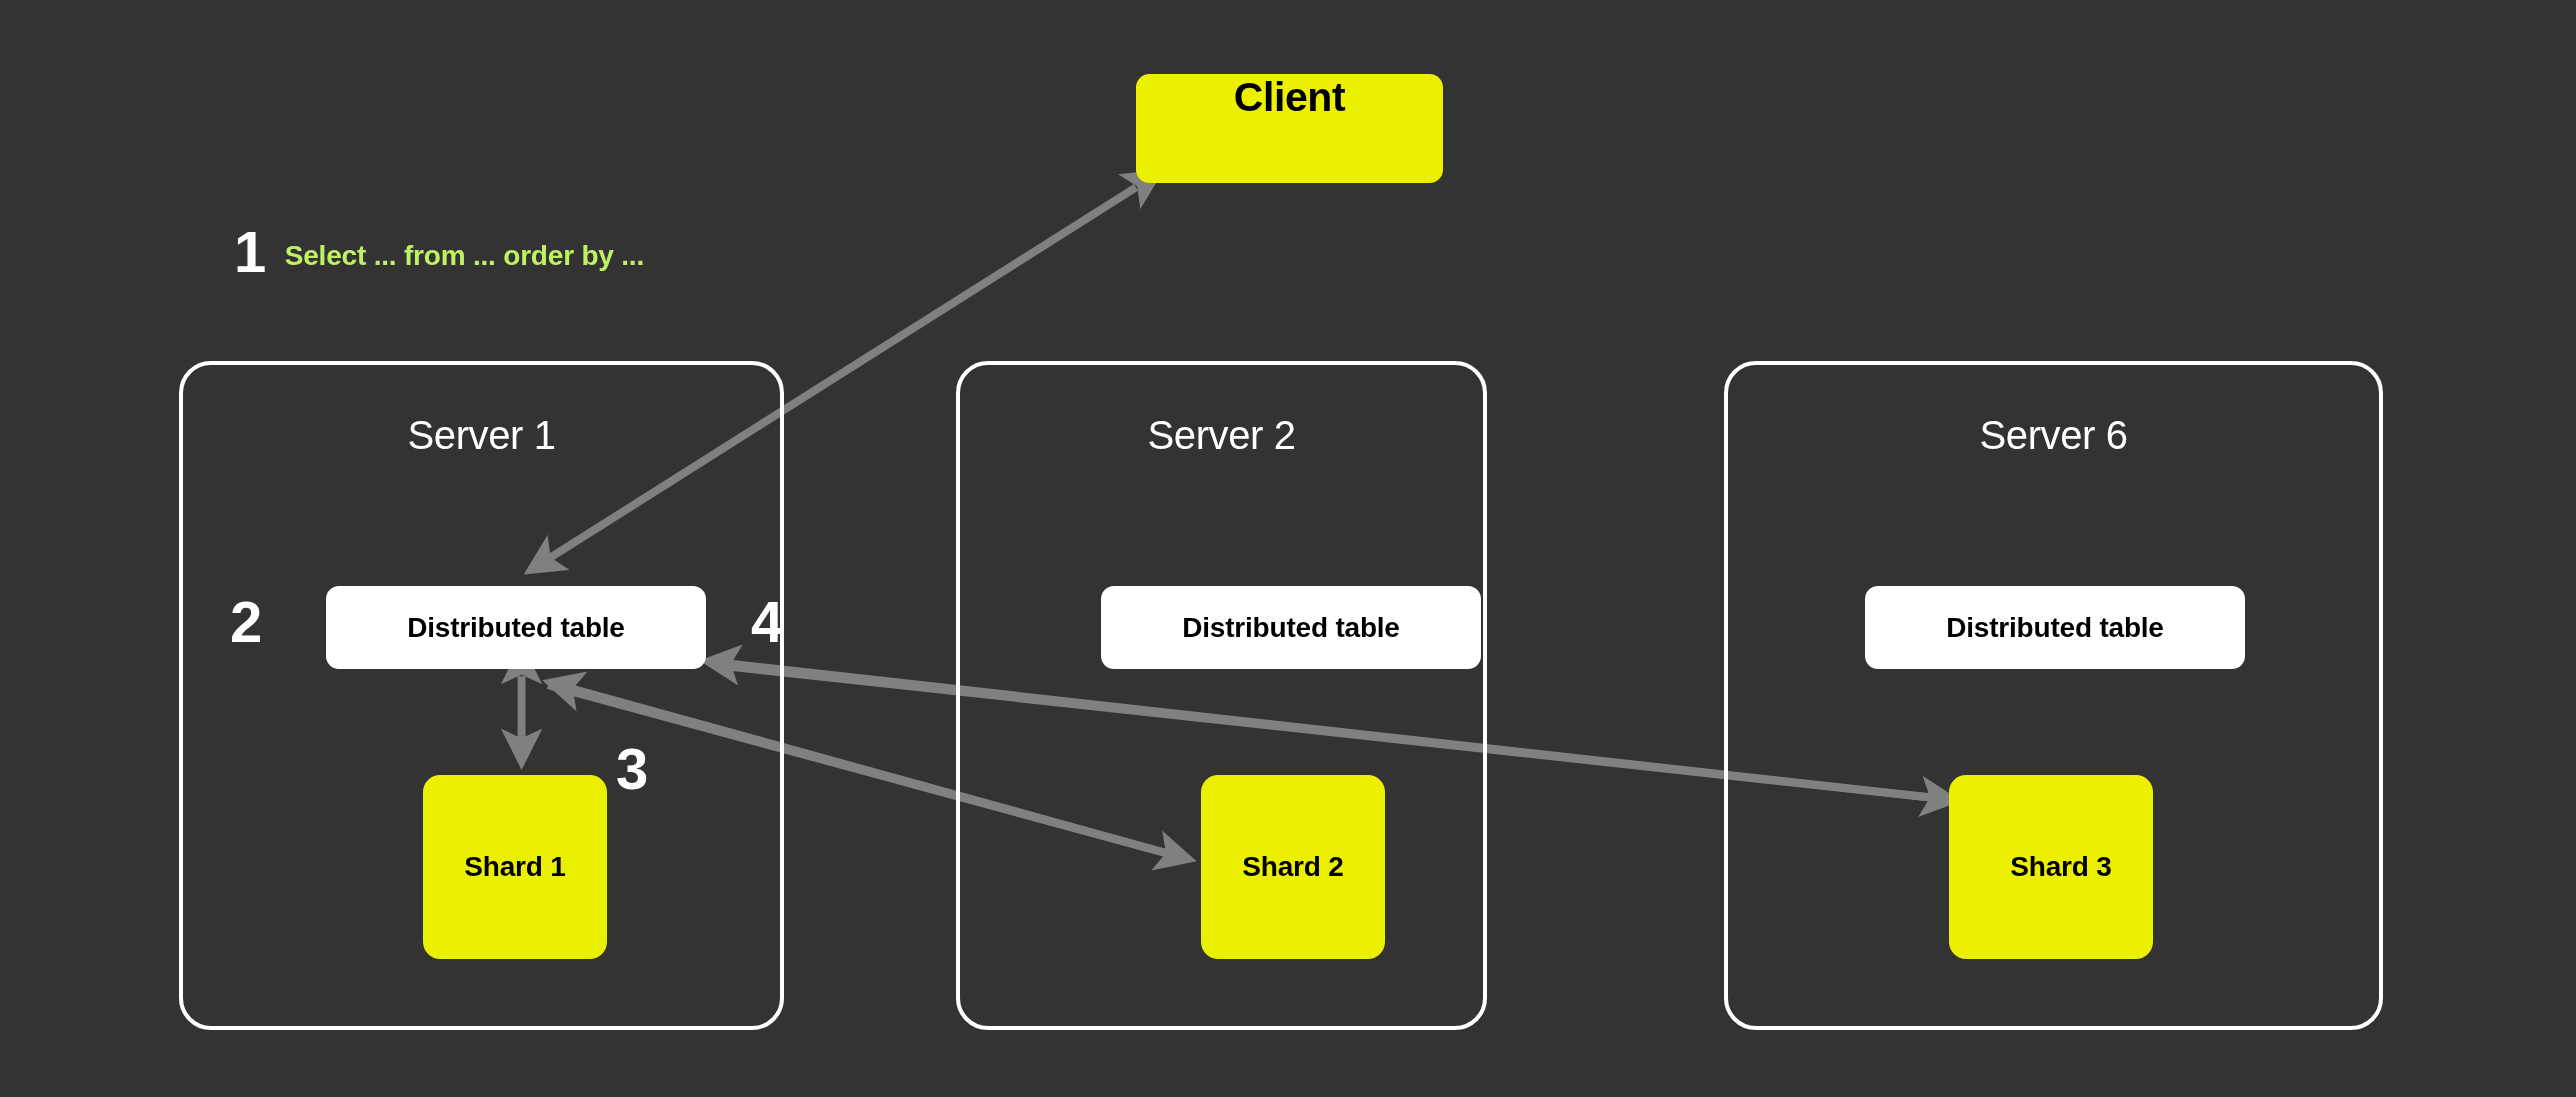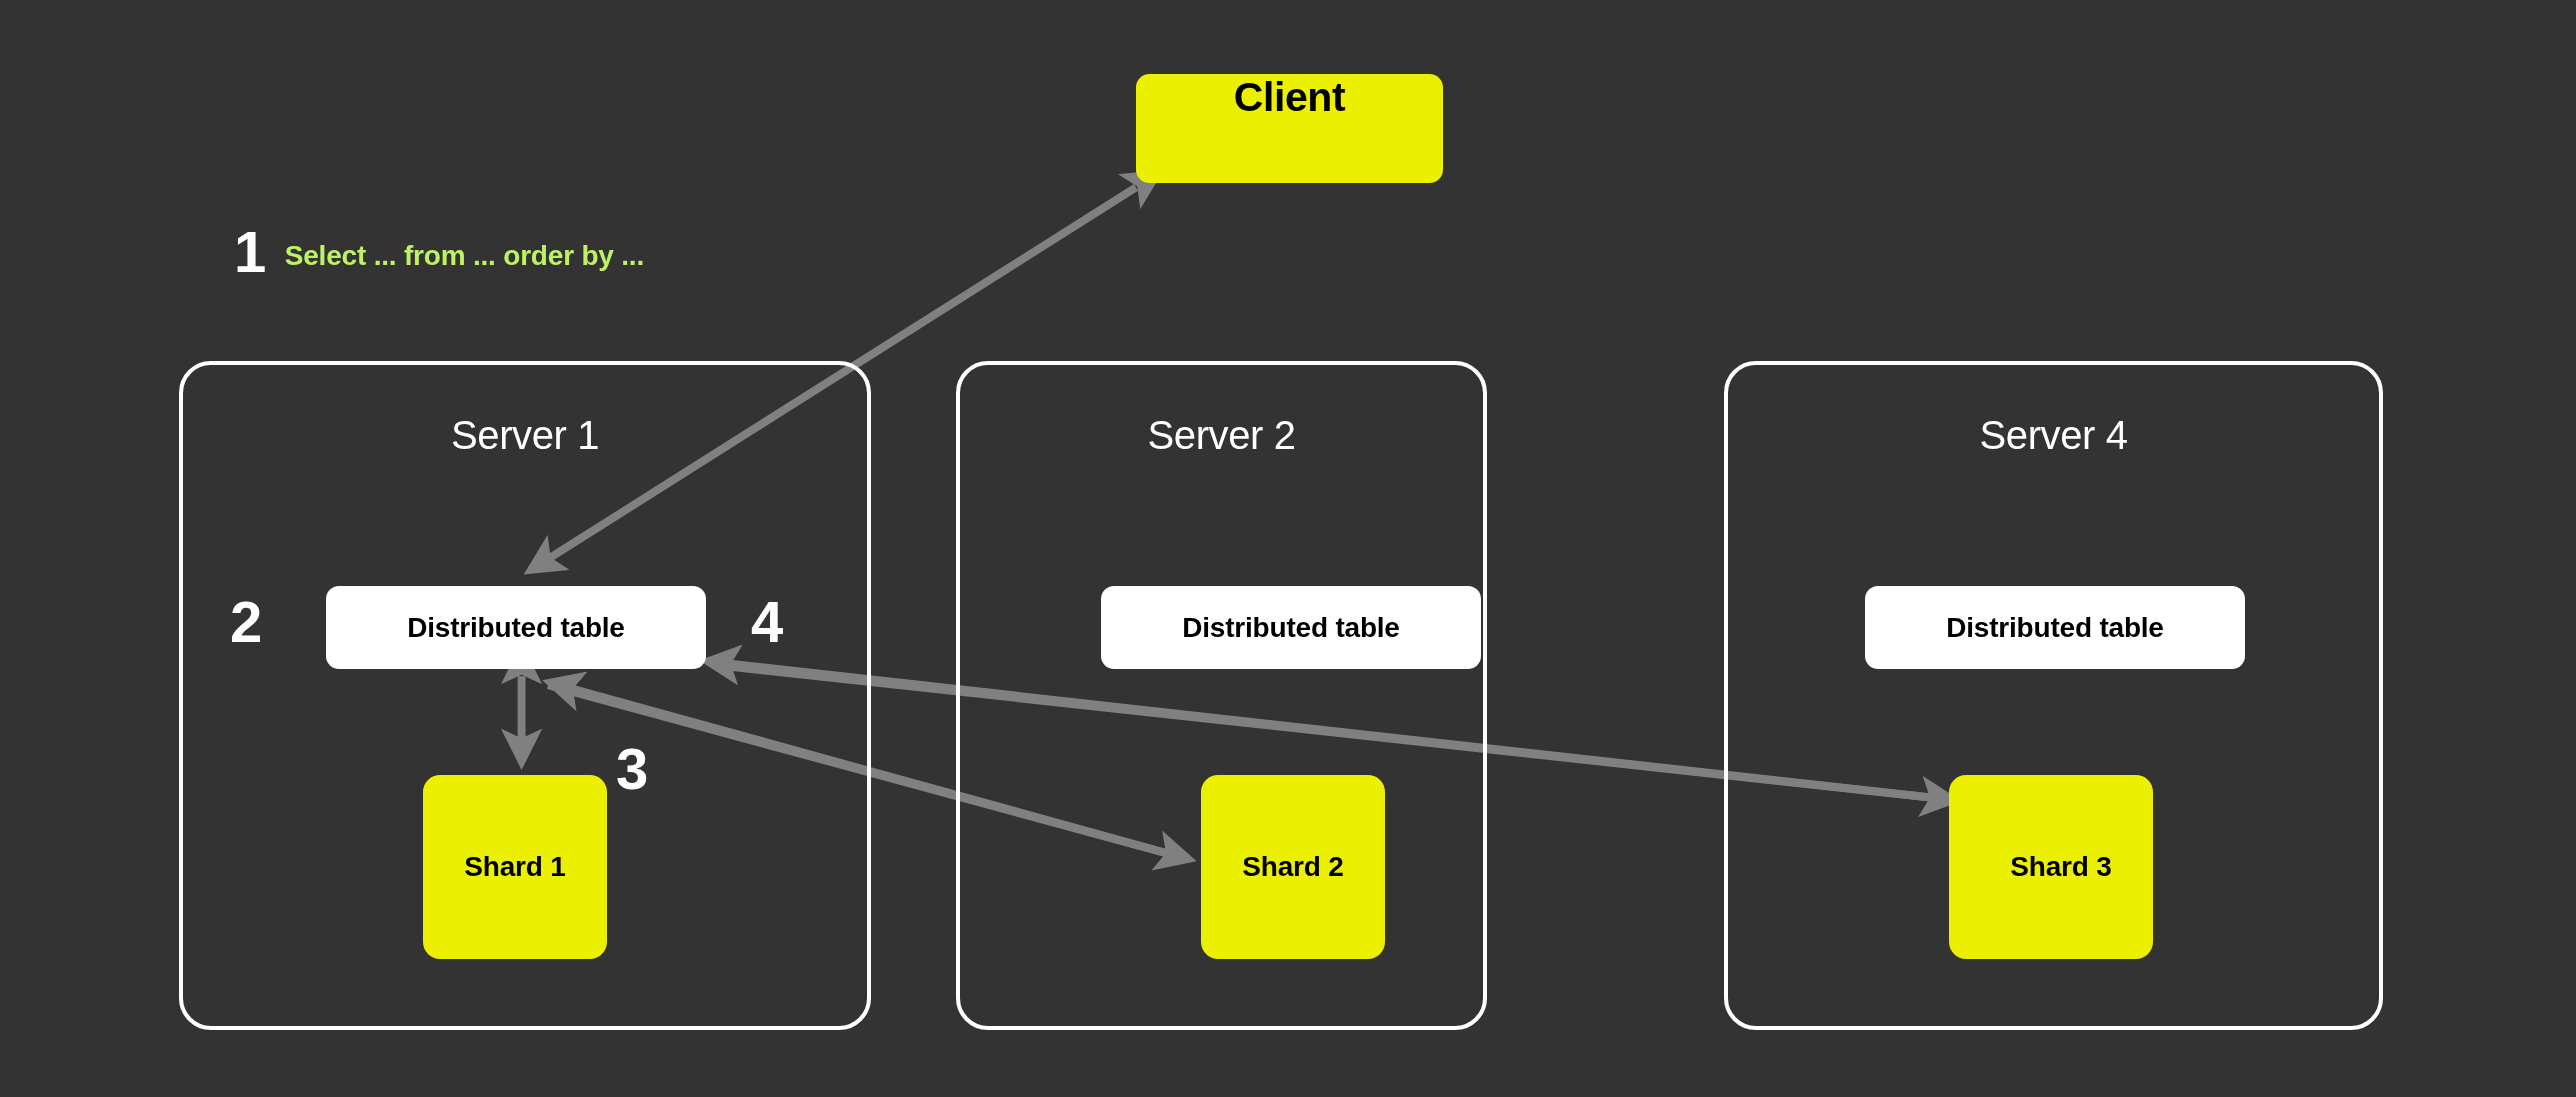"Server 1" #server-1 { width: 692px -> 605px }
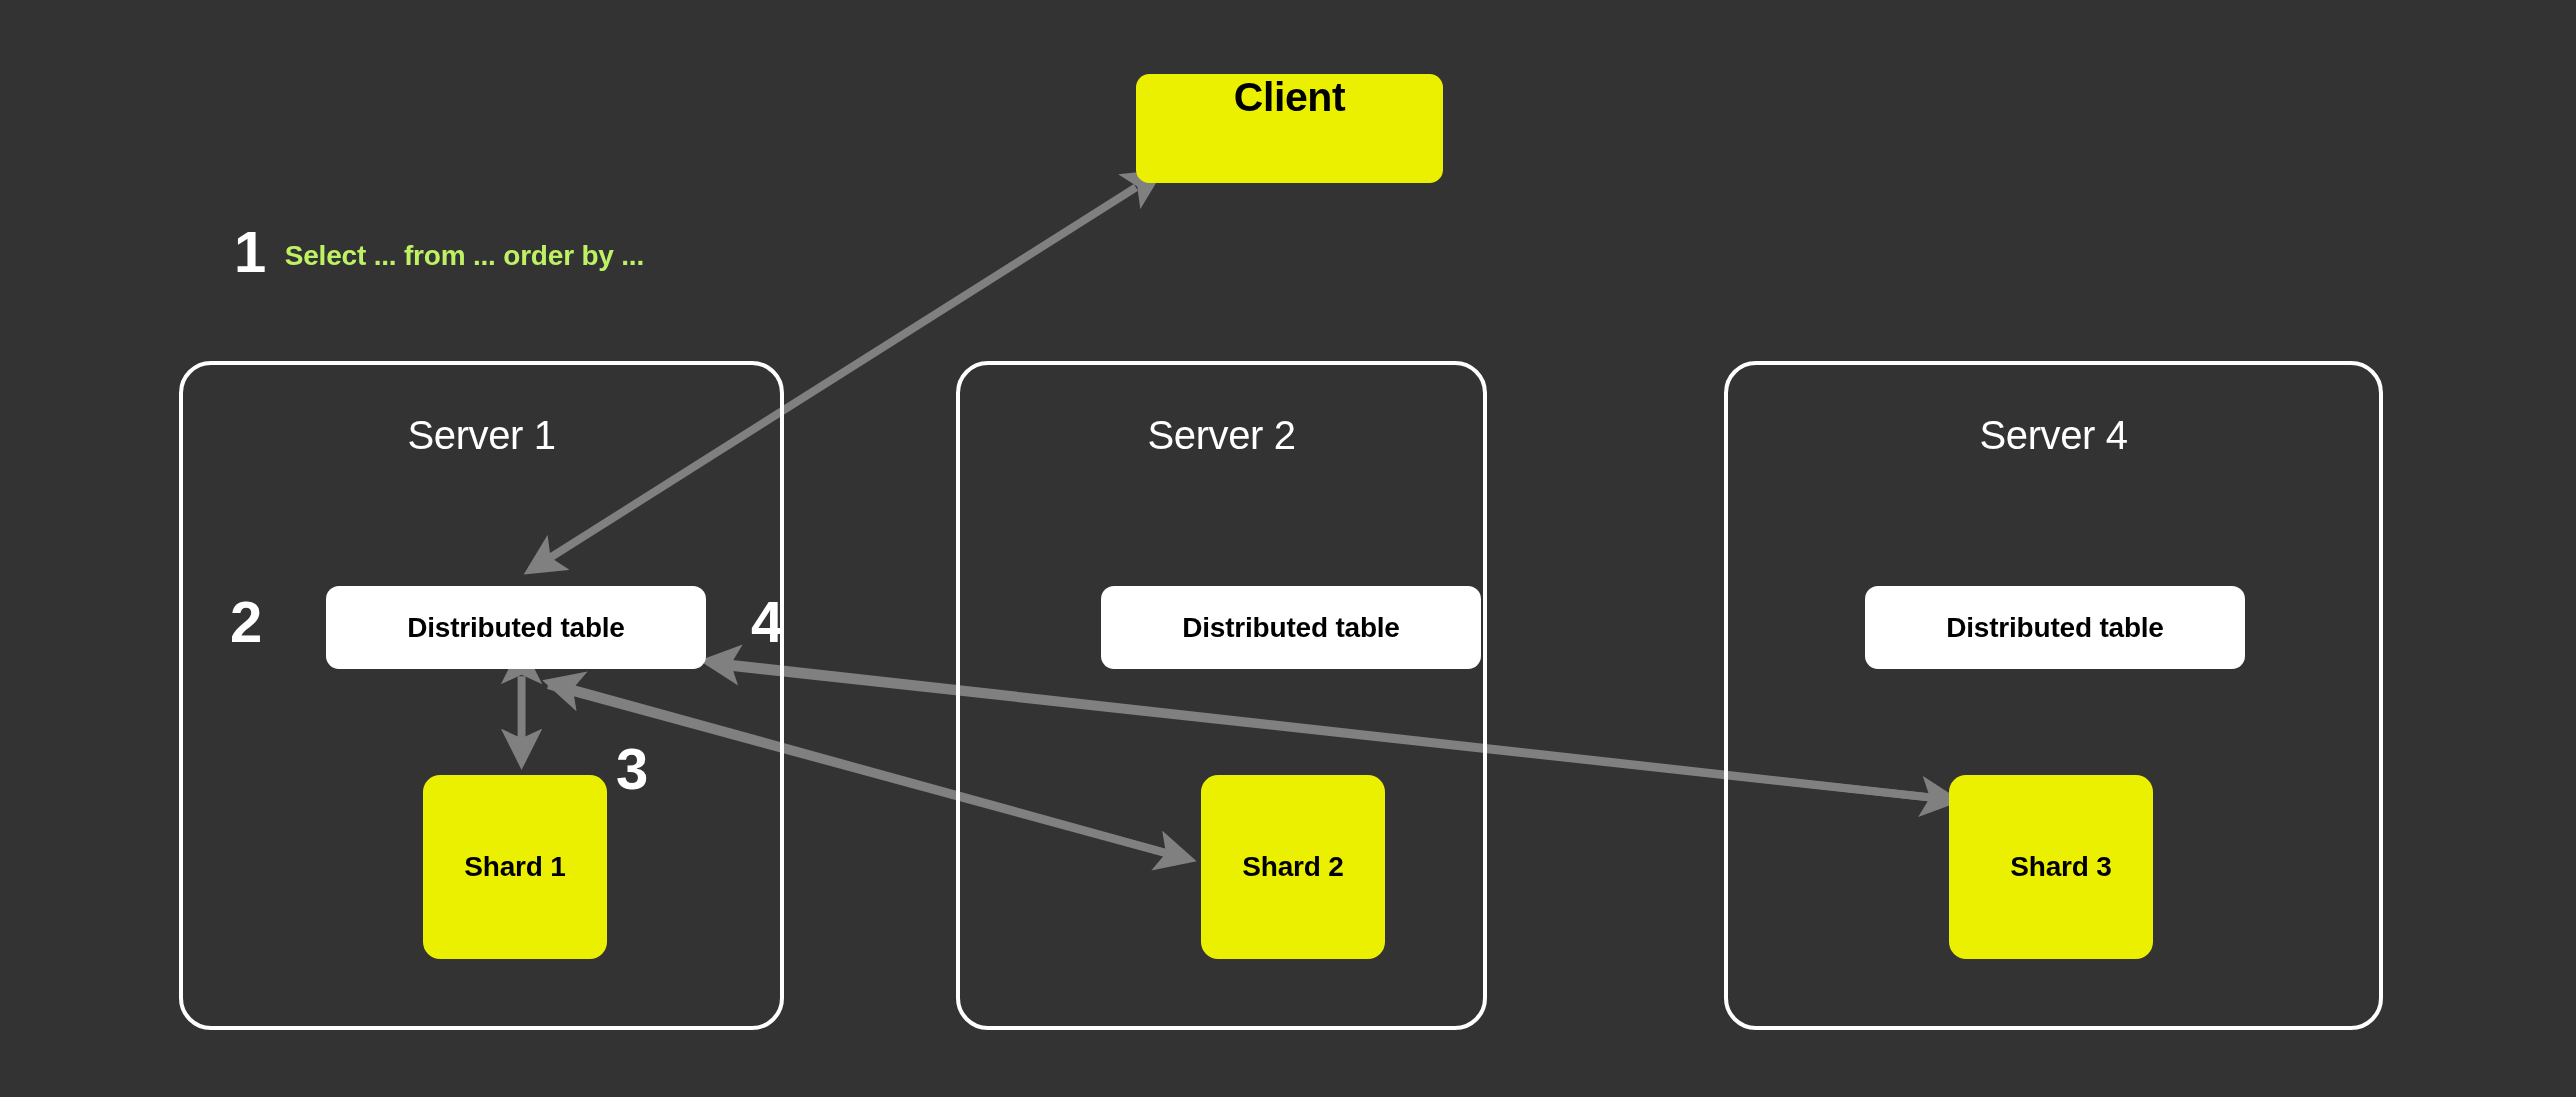"Server 4" div.server-title { text: 4 -> 6 }
